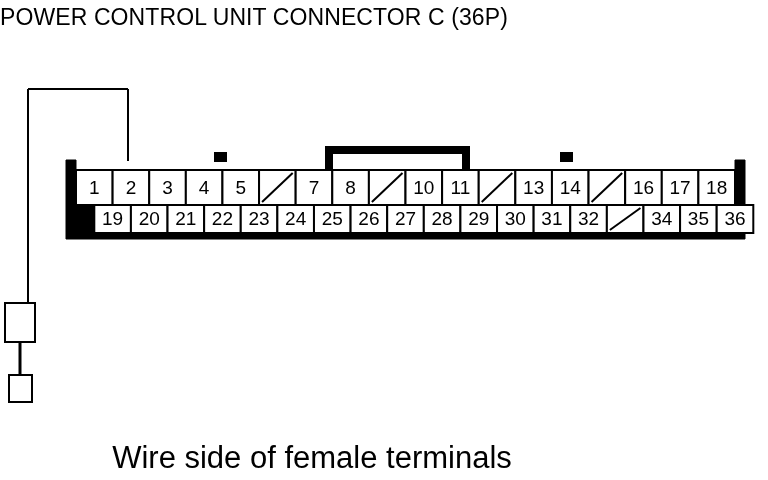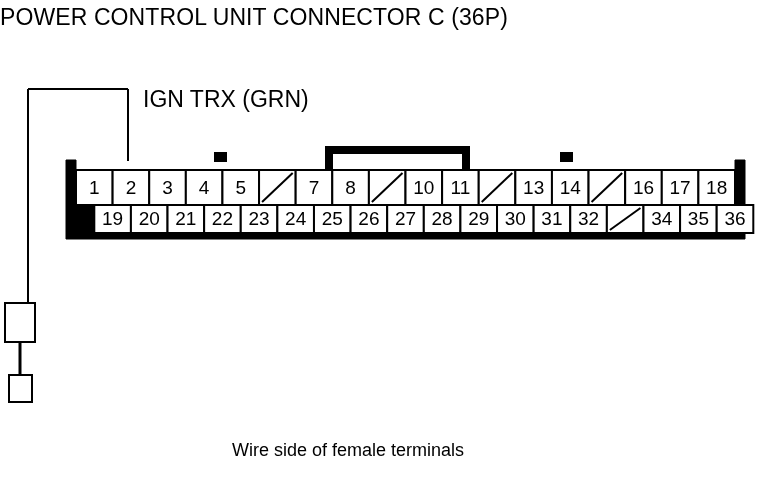"IGN TRX (GRN)" div.wire-label { html: <div>IGN TRX (GRN)</div> -> none }
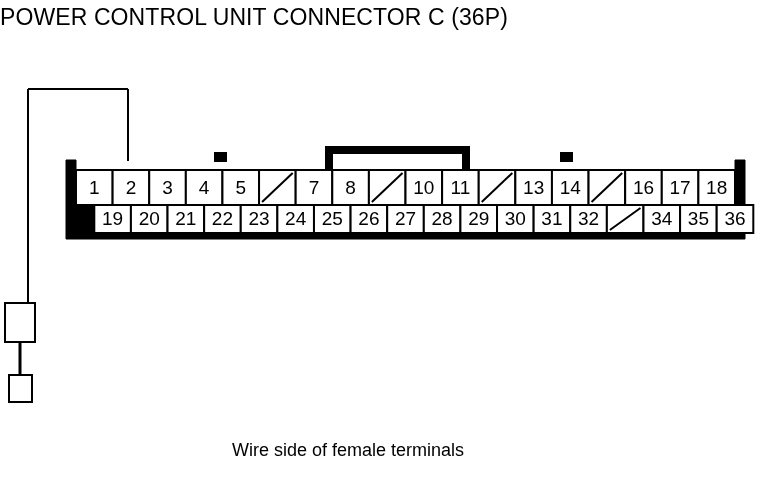"Wire side of female terminals" .caption { font-size: 18px -> 31px; margin-left: 36px -> none }
